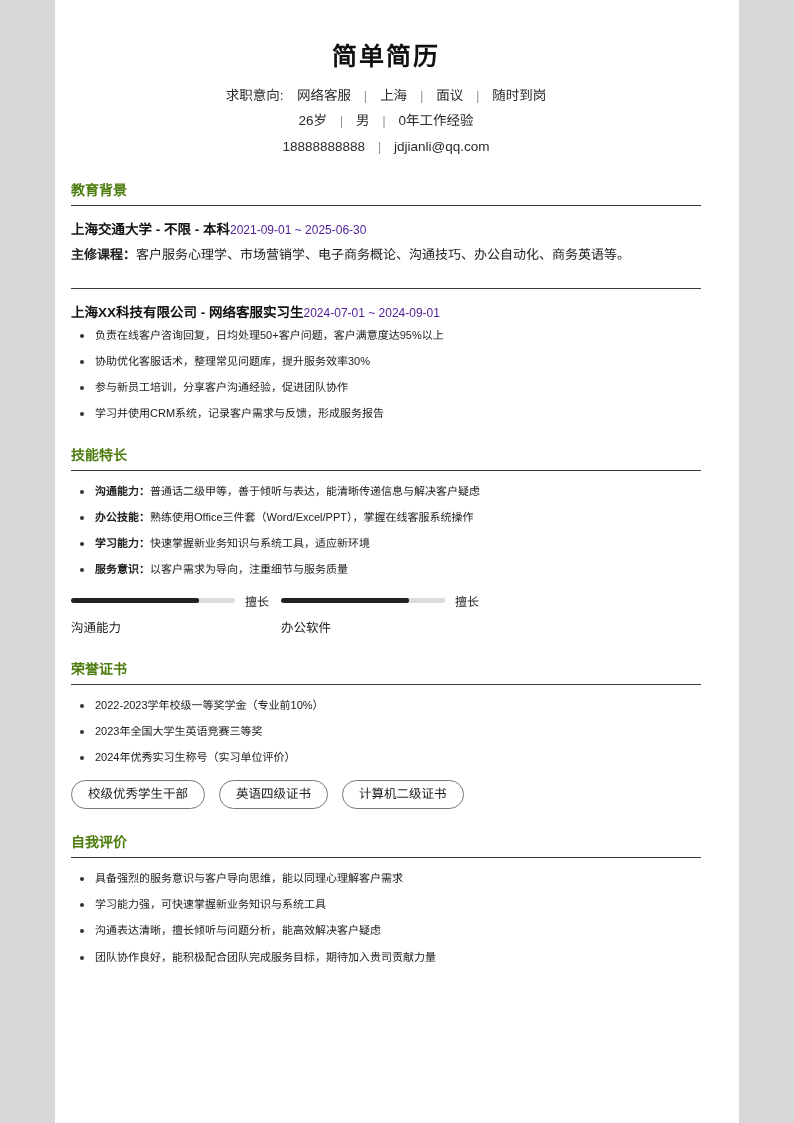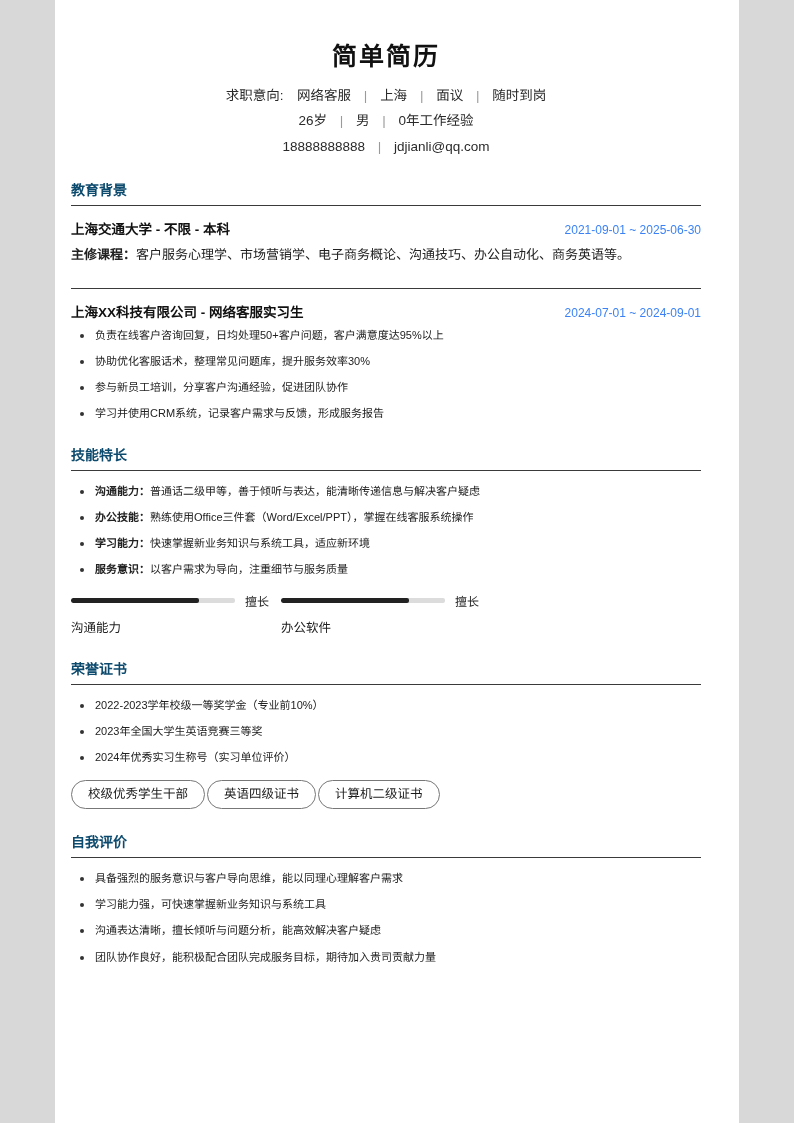"教育背景" .section-title { color: #0c4a6e -> #4d7c0f }
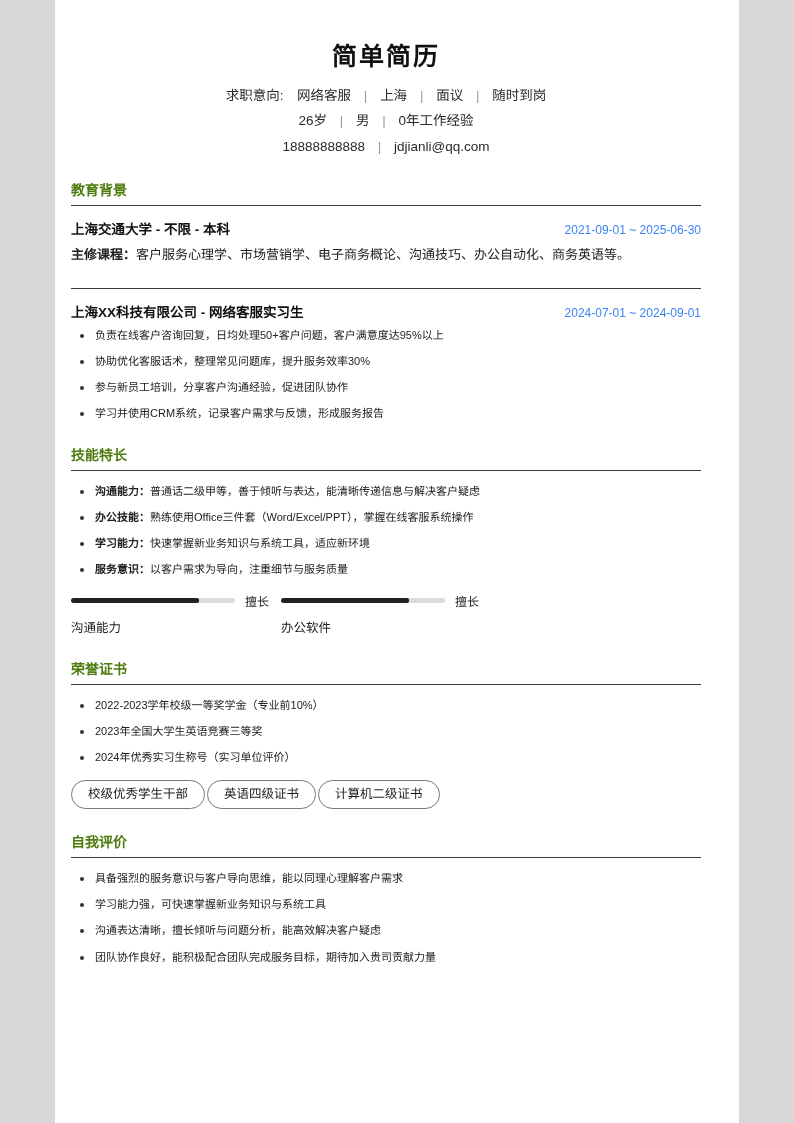"上海交通大学 - 不限 - 本科" .entry-head { justify-content: space-between -> none }
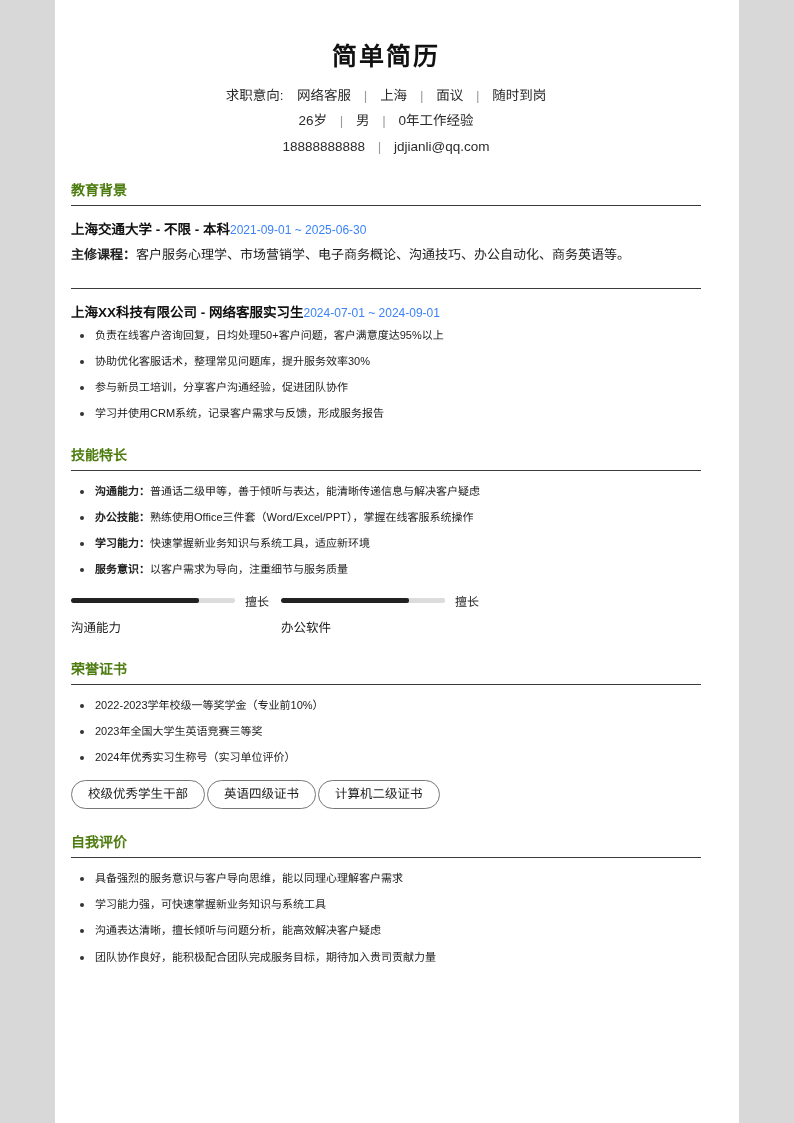"2021-09-01 ~ 2025-06-30" .entry-date { color: #3b82f6 -> #4c1d95 }
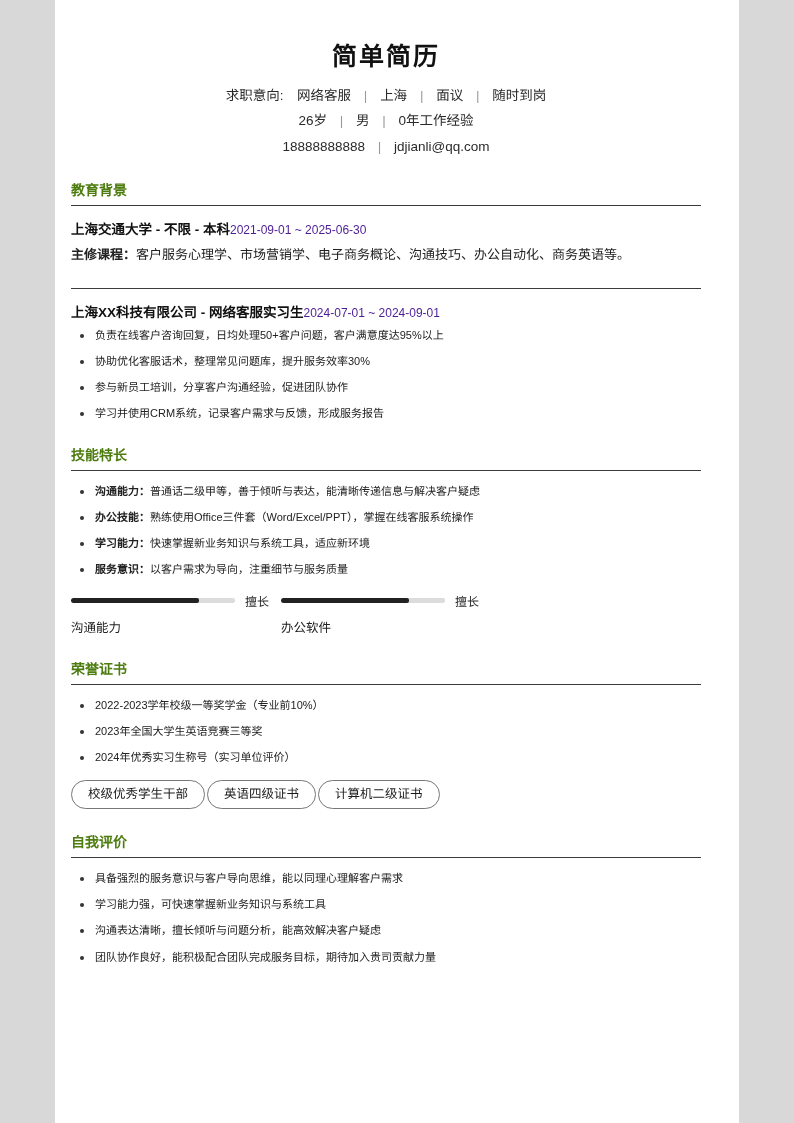"校级优秀学生干部" .tags { gap: 2px -> 14px }
